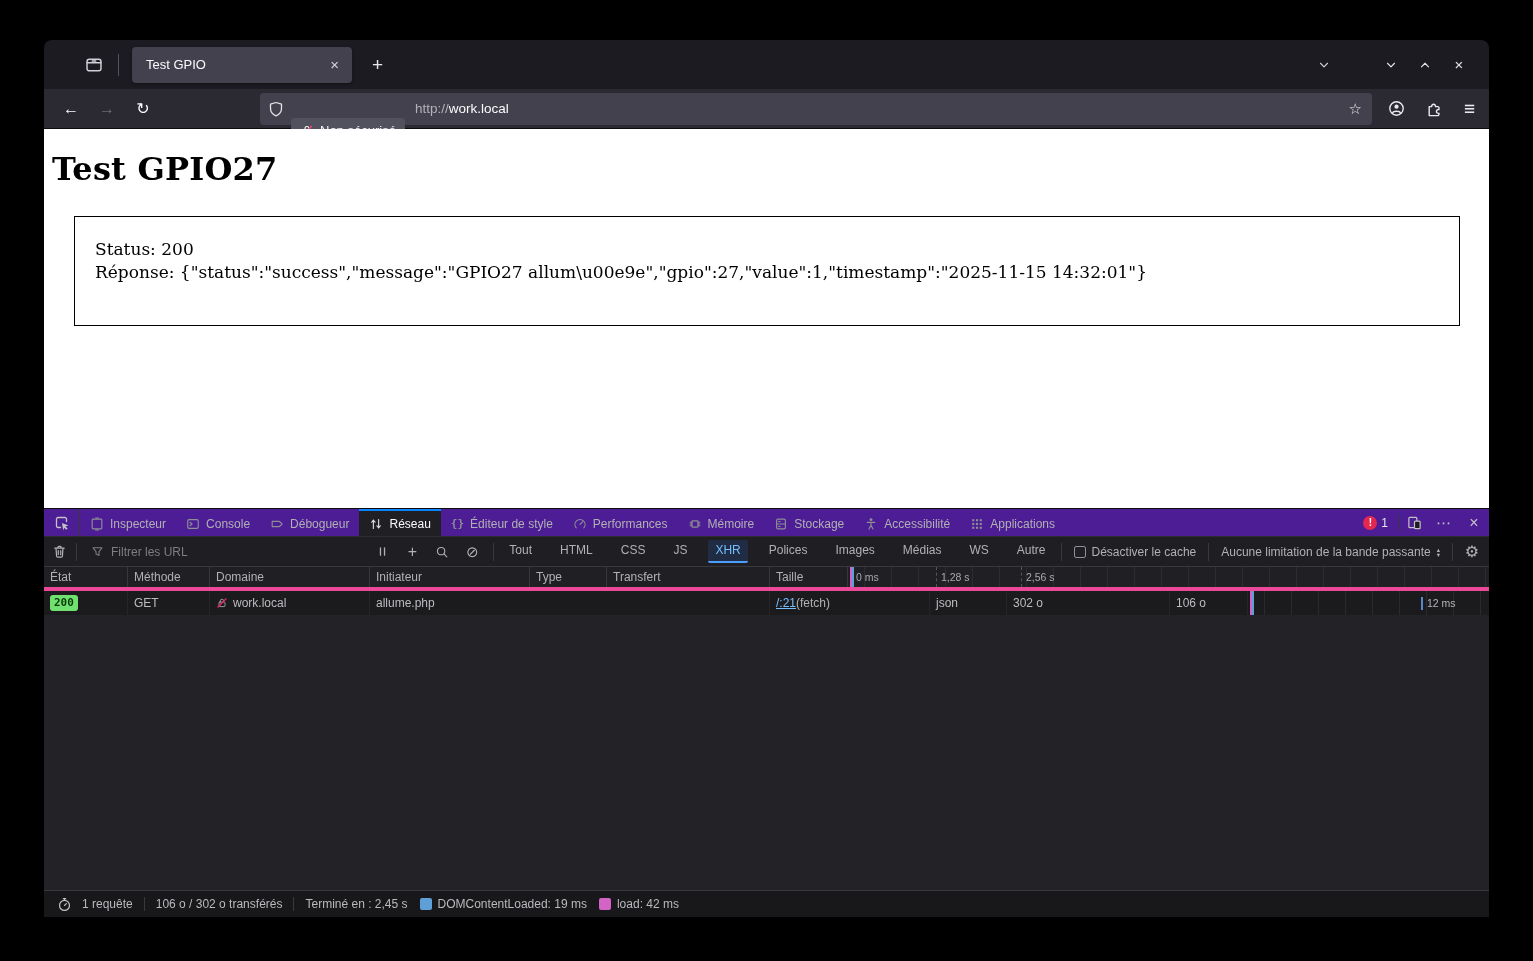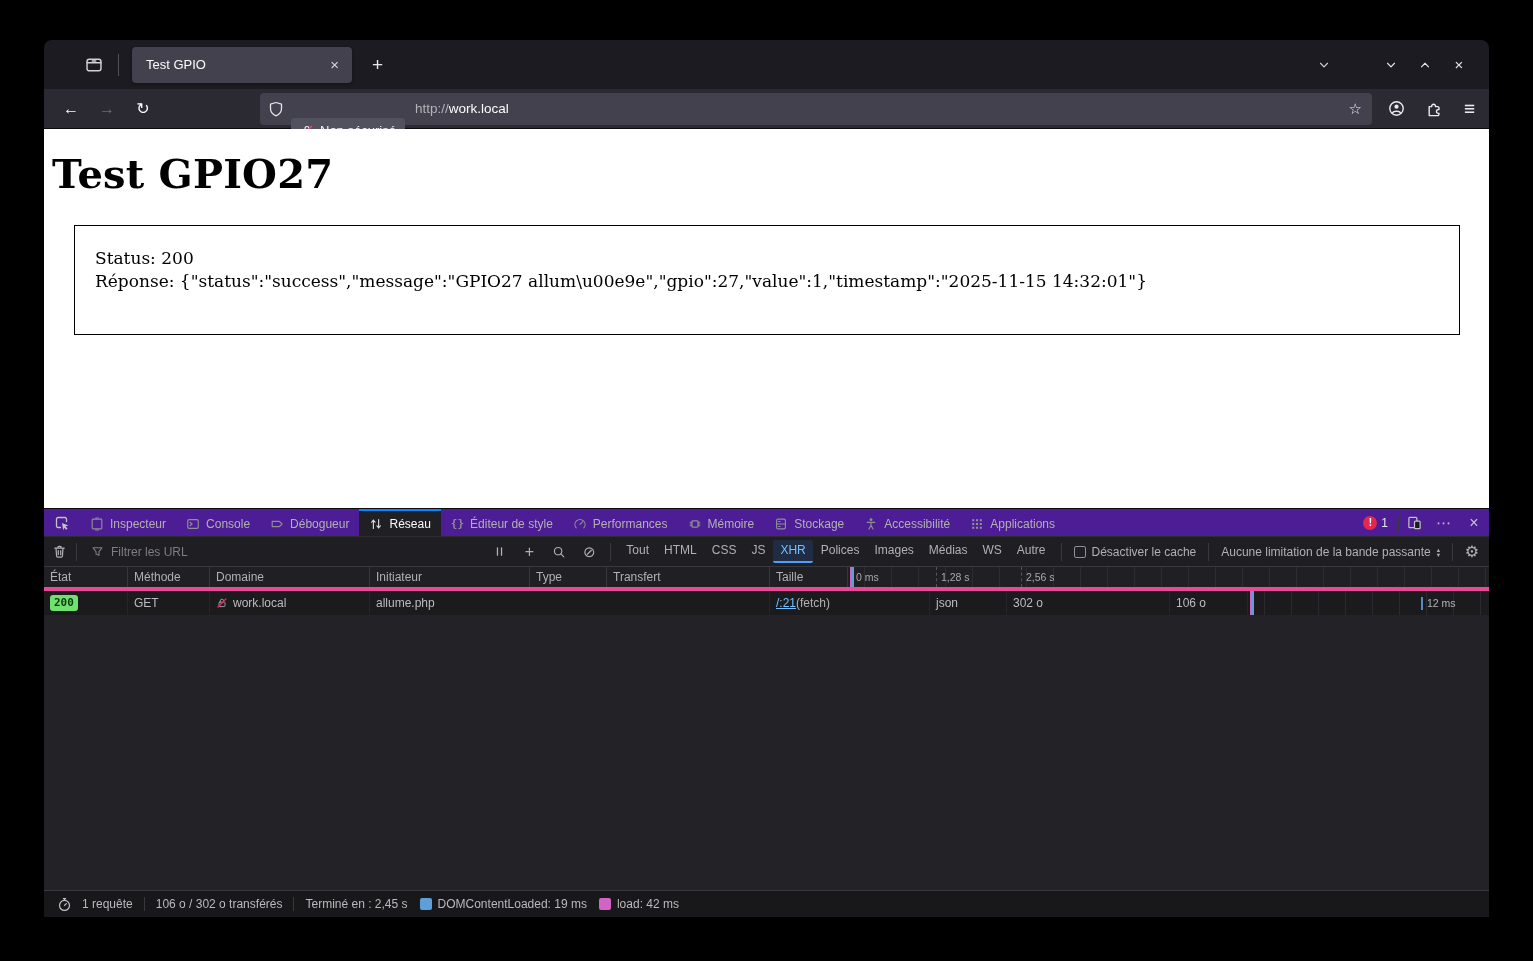"Test GPIO27" .content h1 { font-size: 40px -> 32px }
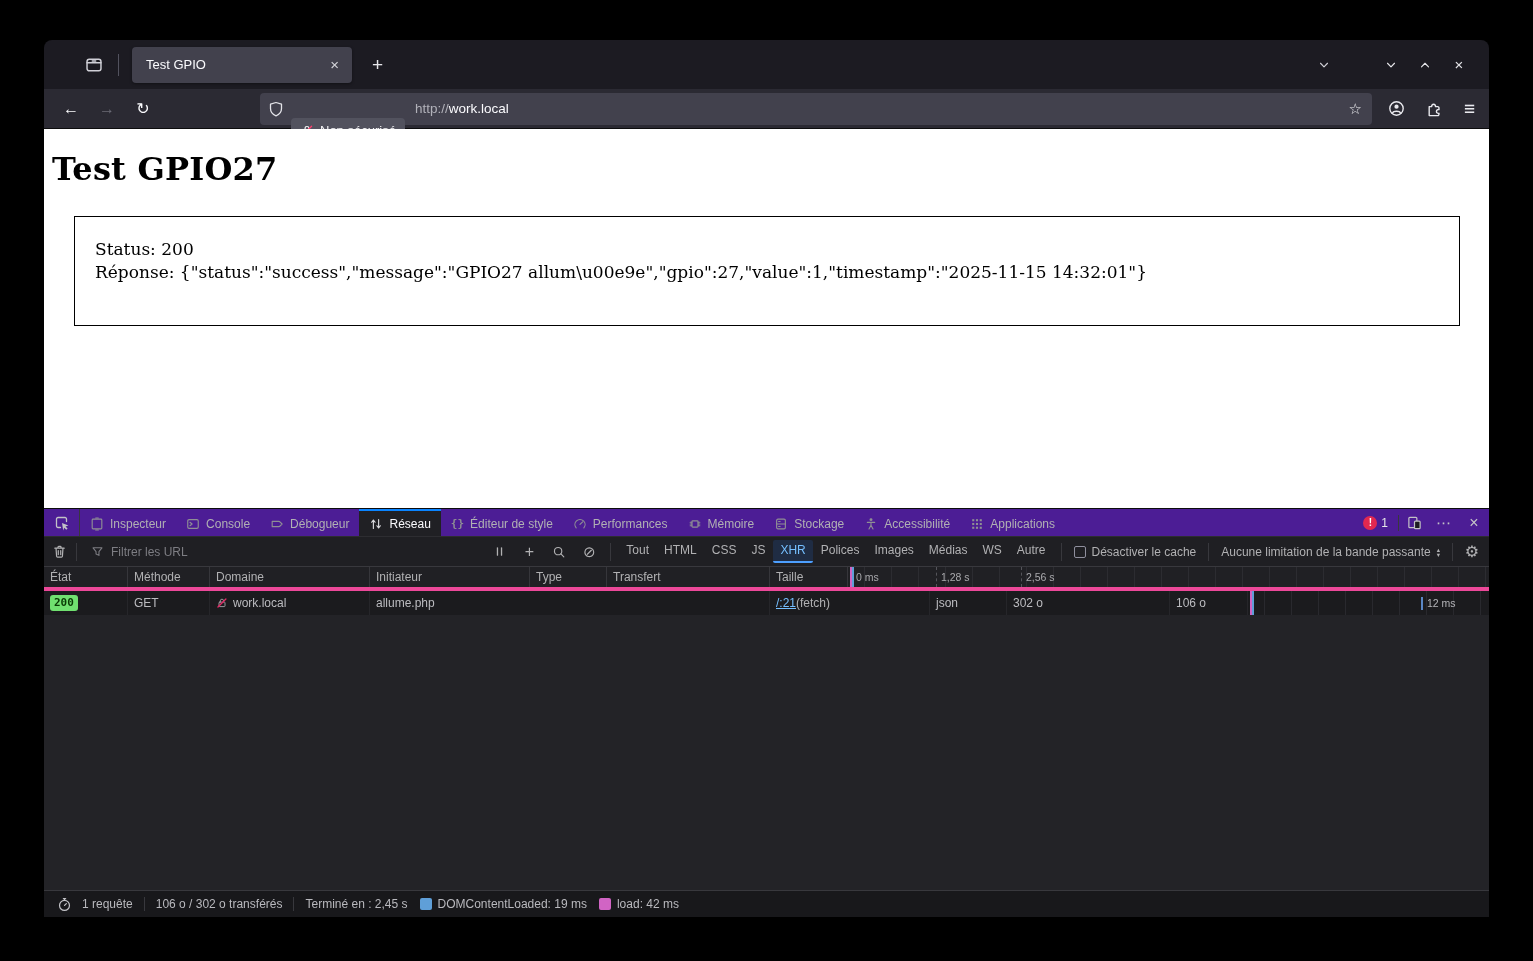"Tout" .pills { gap: 1px -> 14px }
